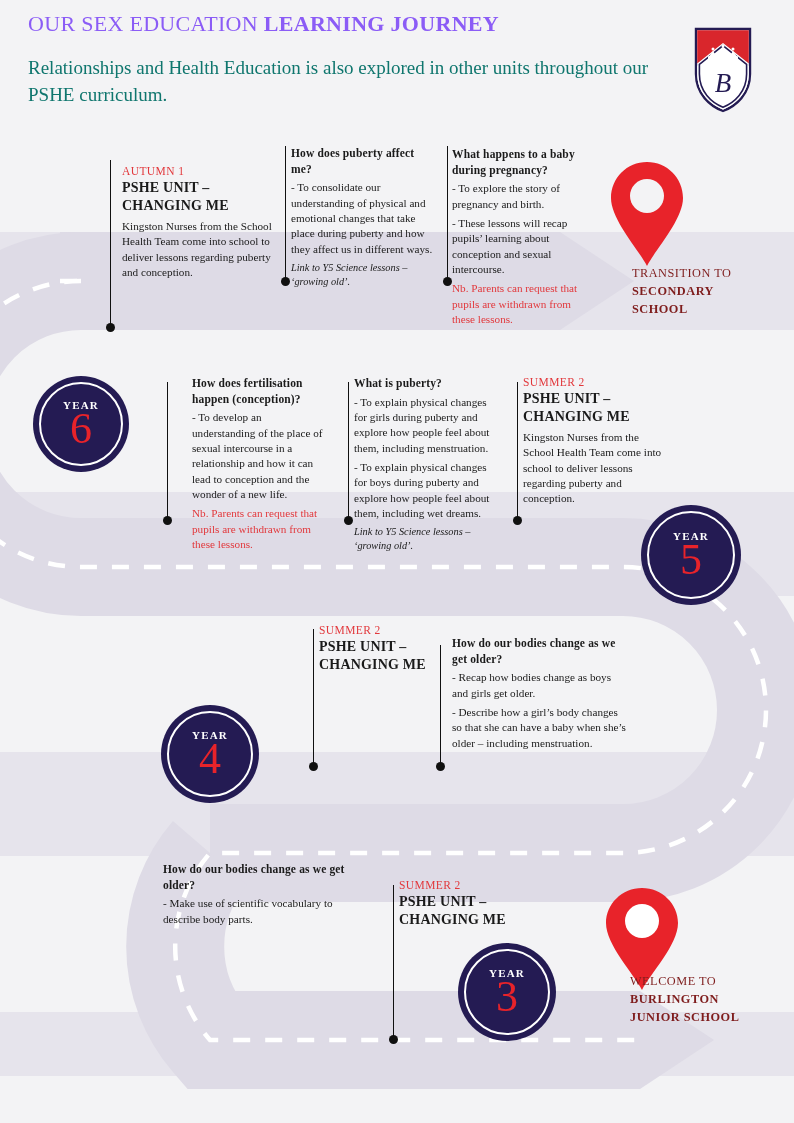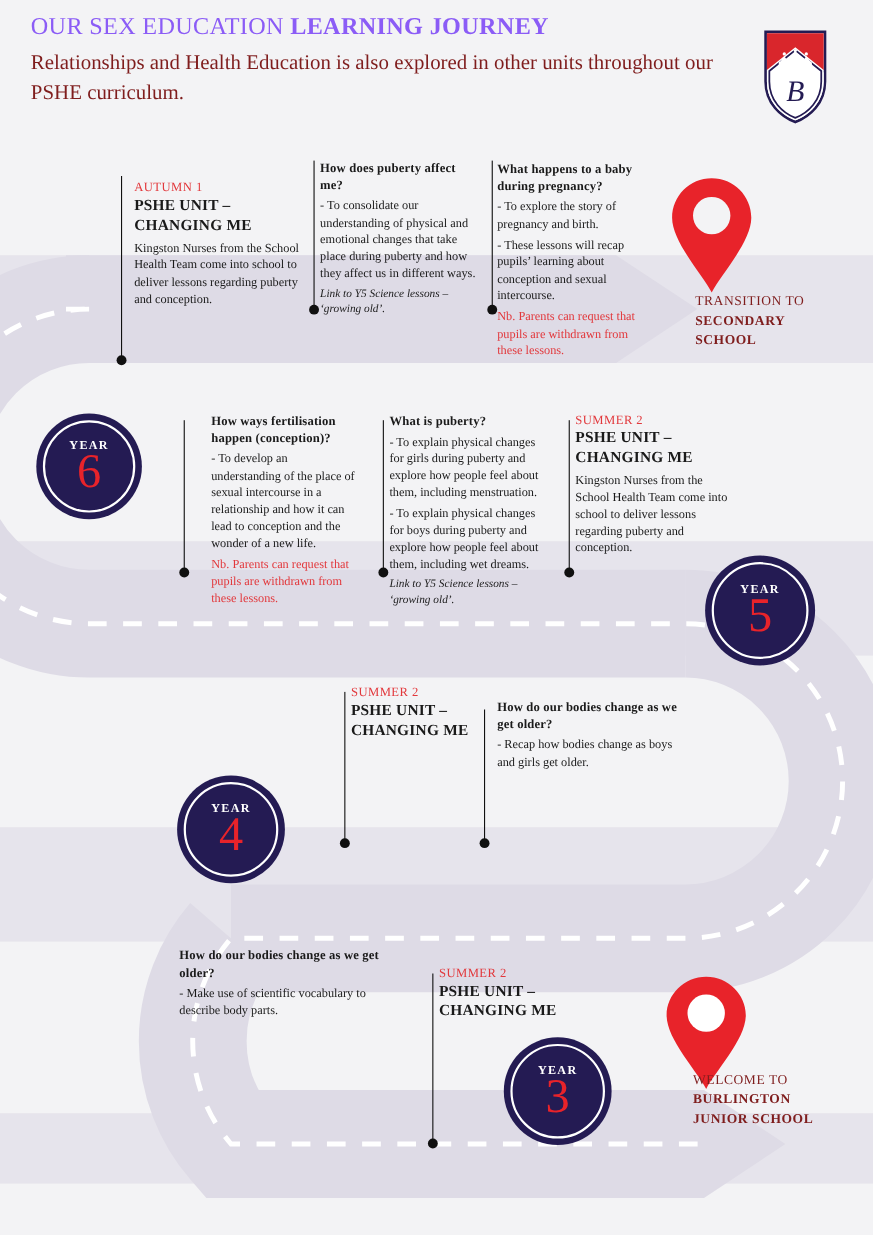"Relationships and Health Education is" .h-sub { color: #7f1d1d -> #0f766e; margin-top: 6px -> 16px }
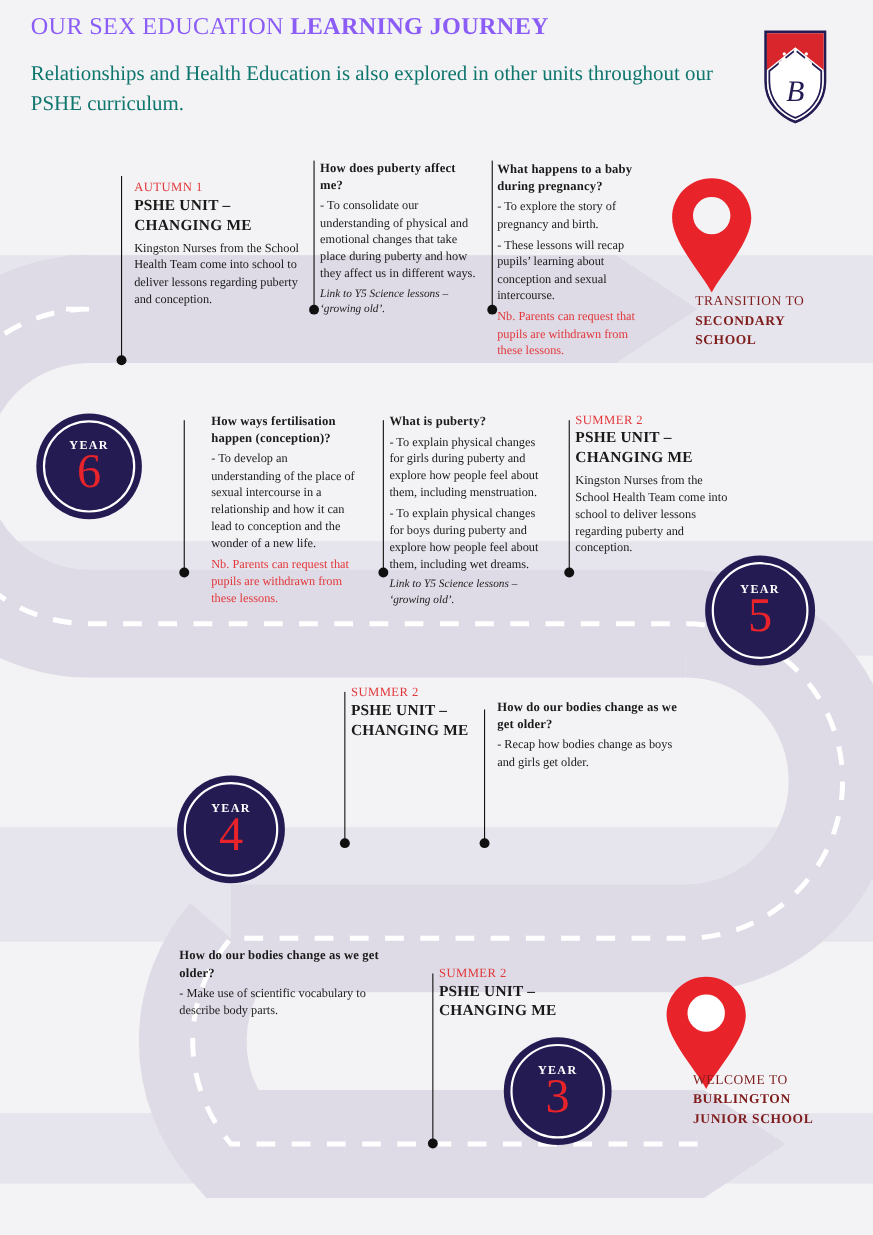"How ways fertilisation happen" div.q { text: ways -> does }
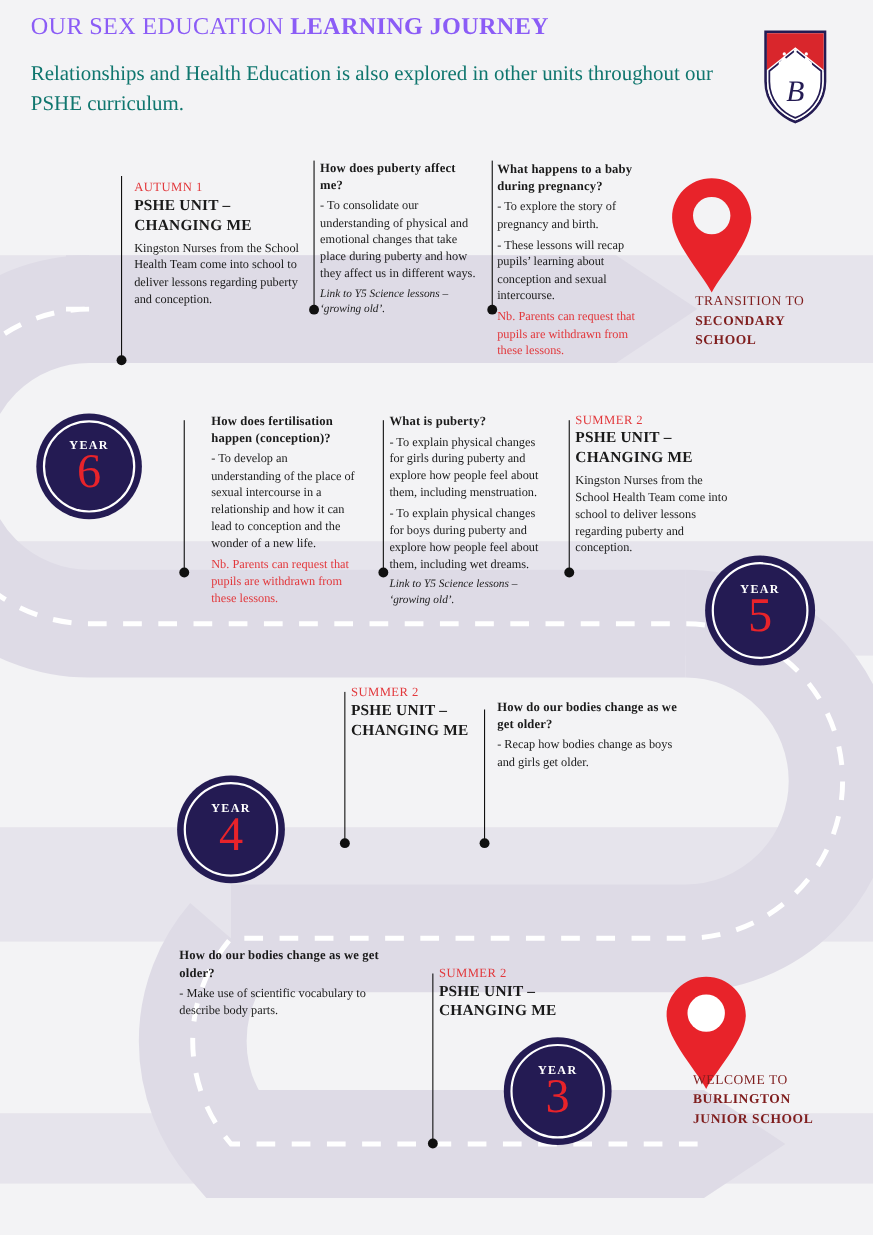"- Describe how a girl’s" div.p { html: none -> <div>- Describe how a girl’s body changes so that she can have a baby when she’s older – including menstruation.</div> }
